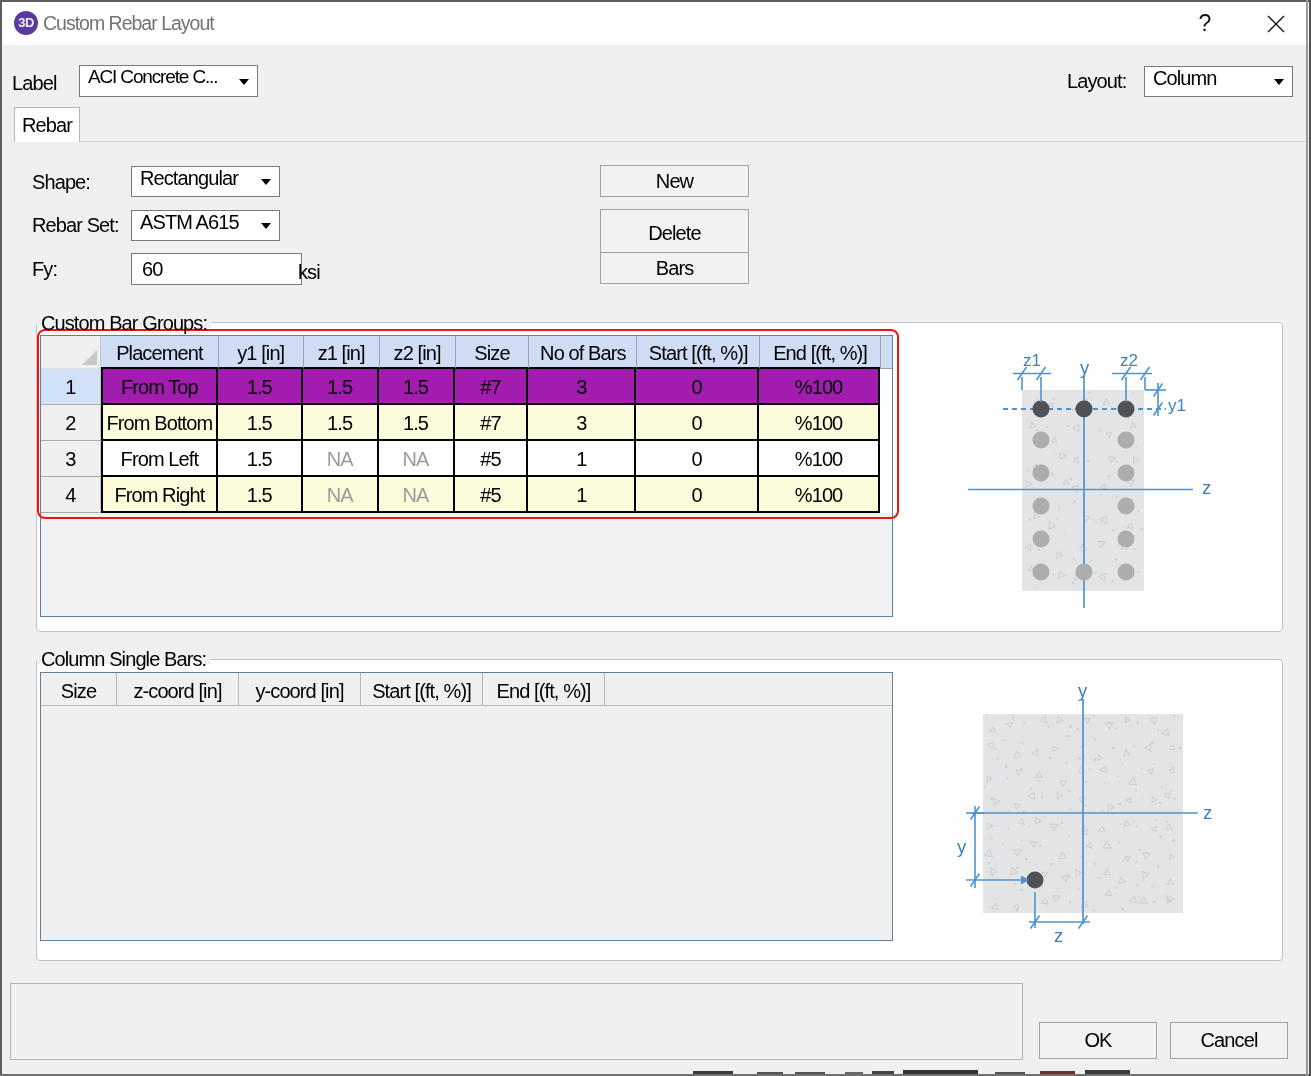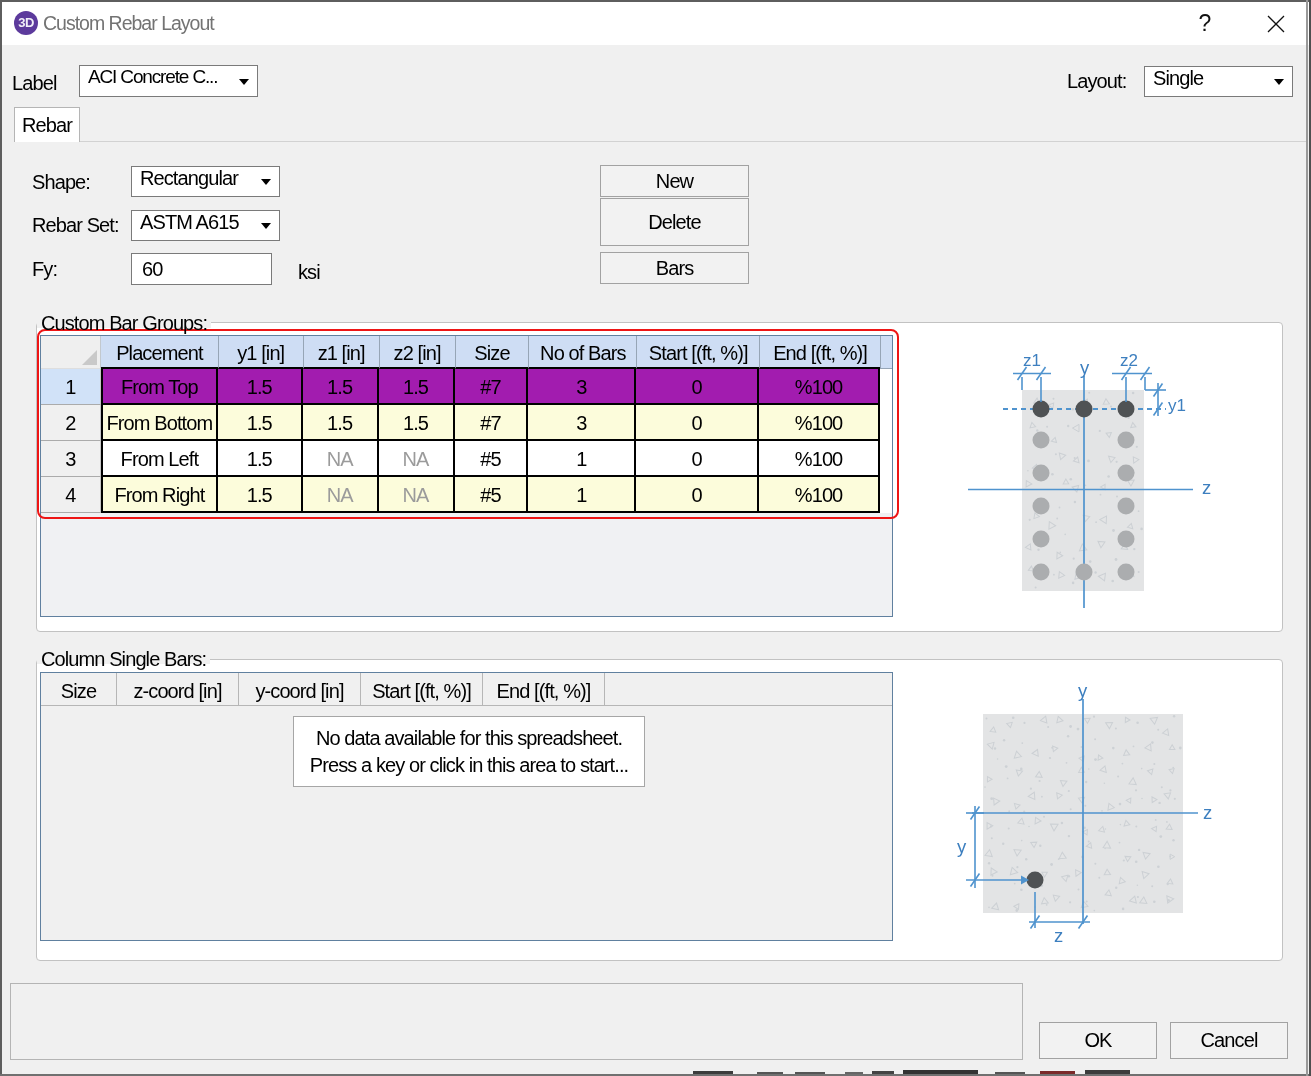"Single" span.tx { text: Single -> Column }
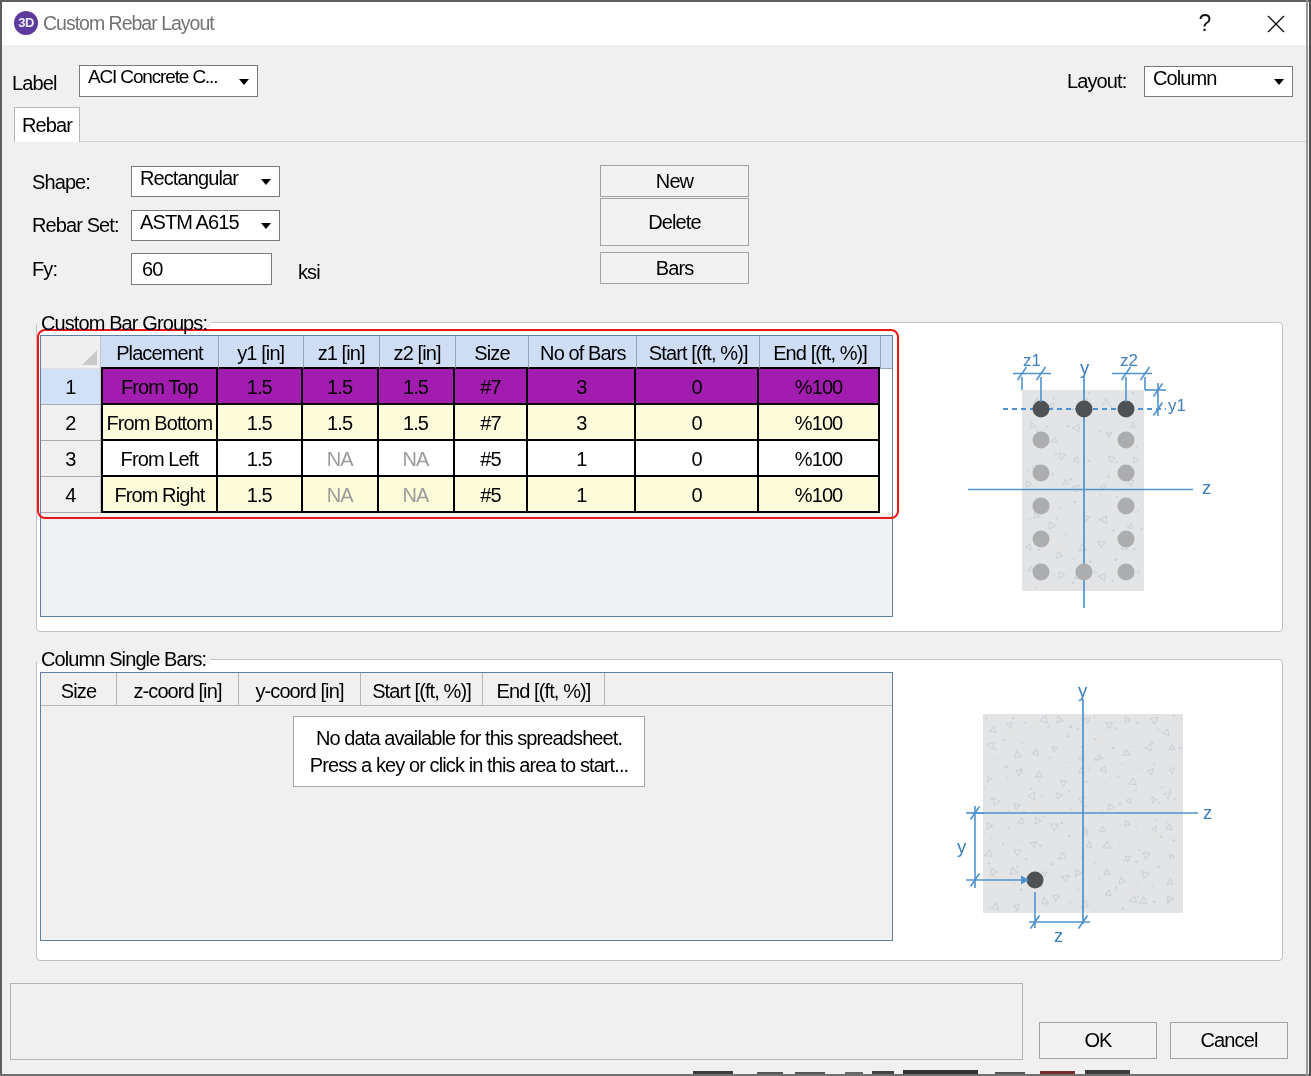"Delete" div.btn { top: 198px -> 209px }
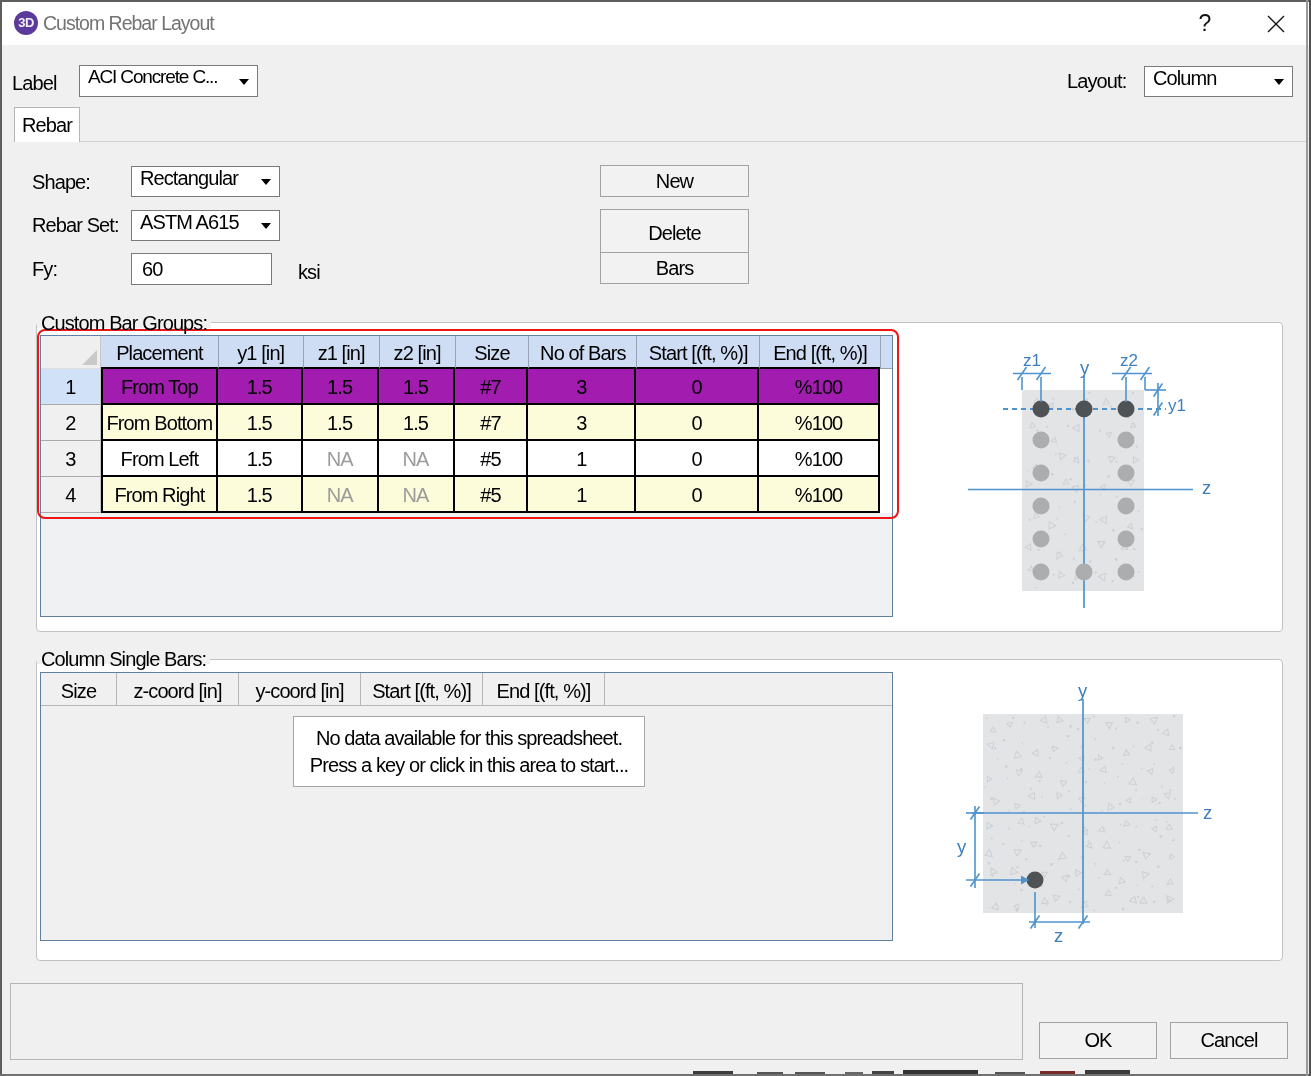"60" div.tbox { width: 141px -> 171px }
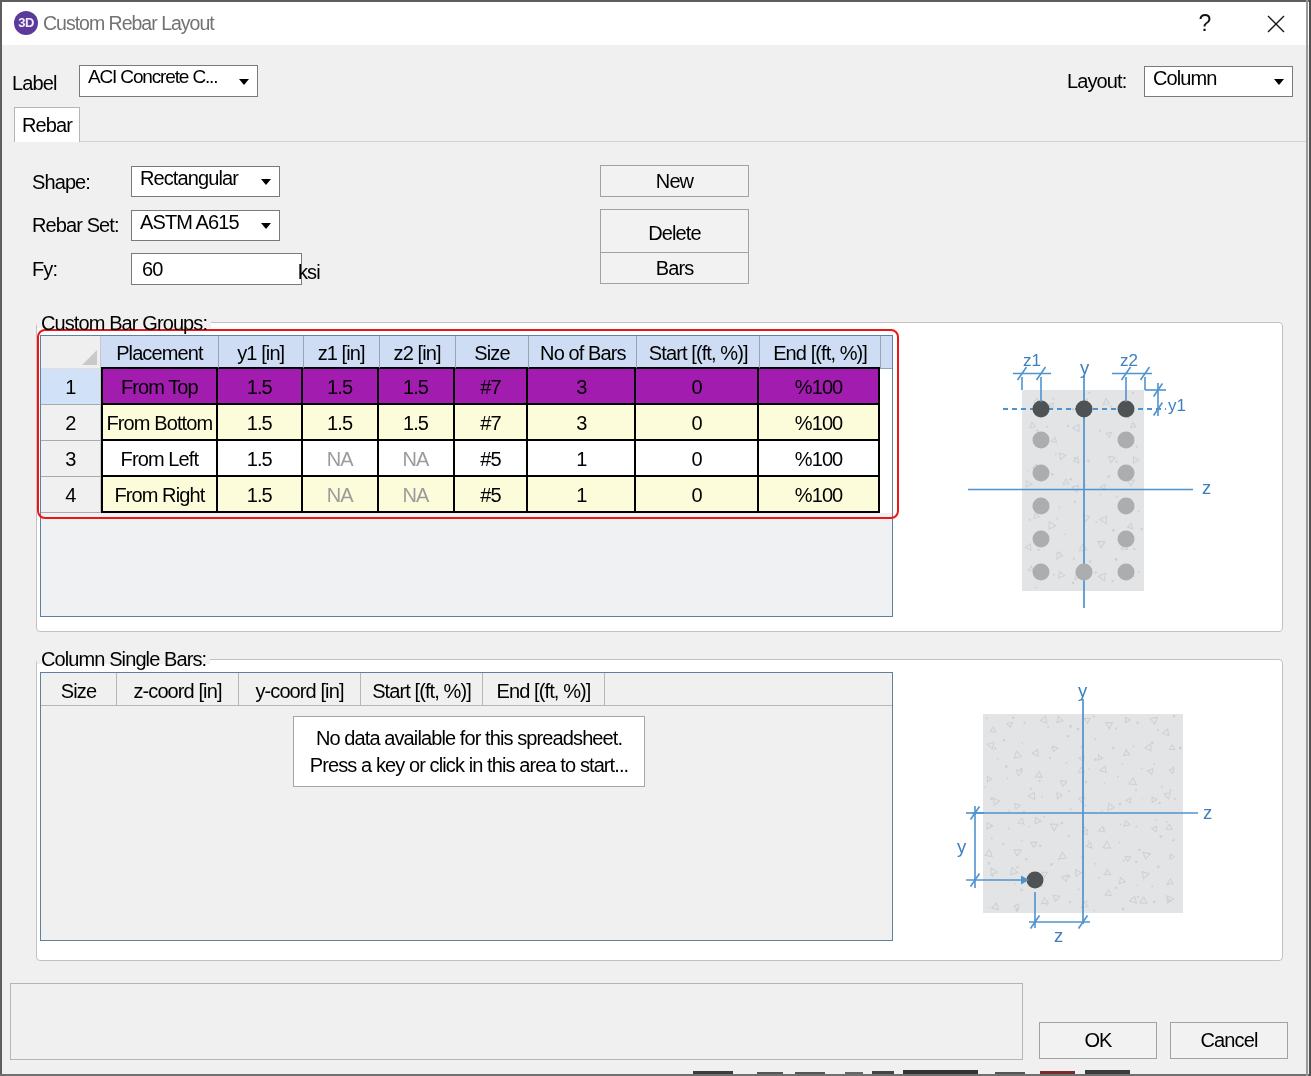"No data available for this" div.nodata { html: <div>No data available for this spreadsheet.<br>Press a key or click in this area to start...</div> -> none }
